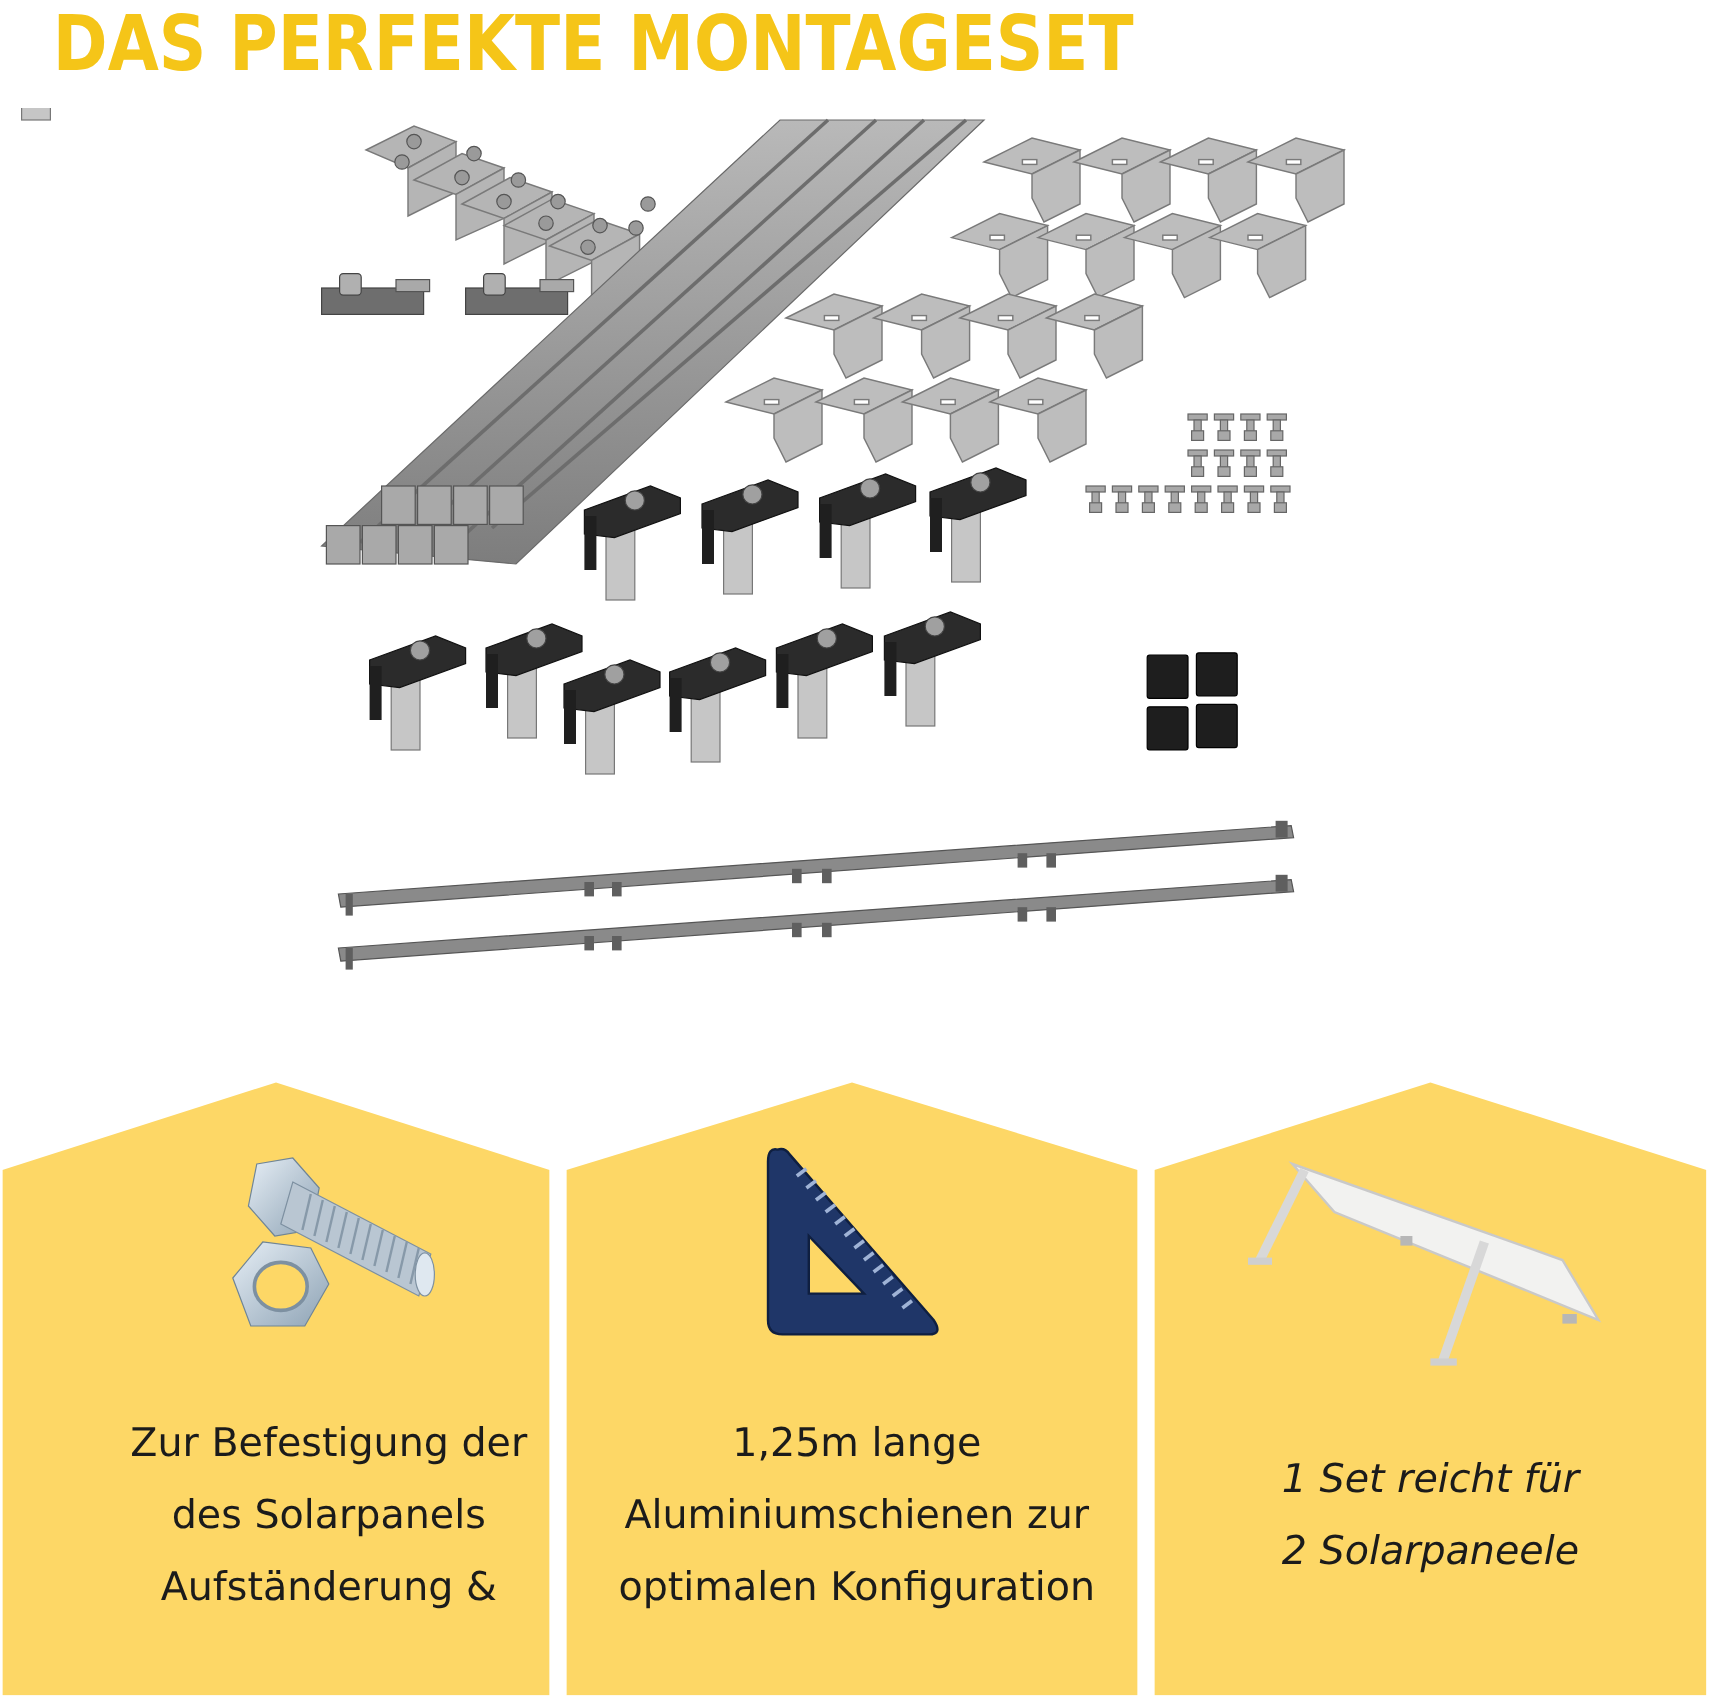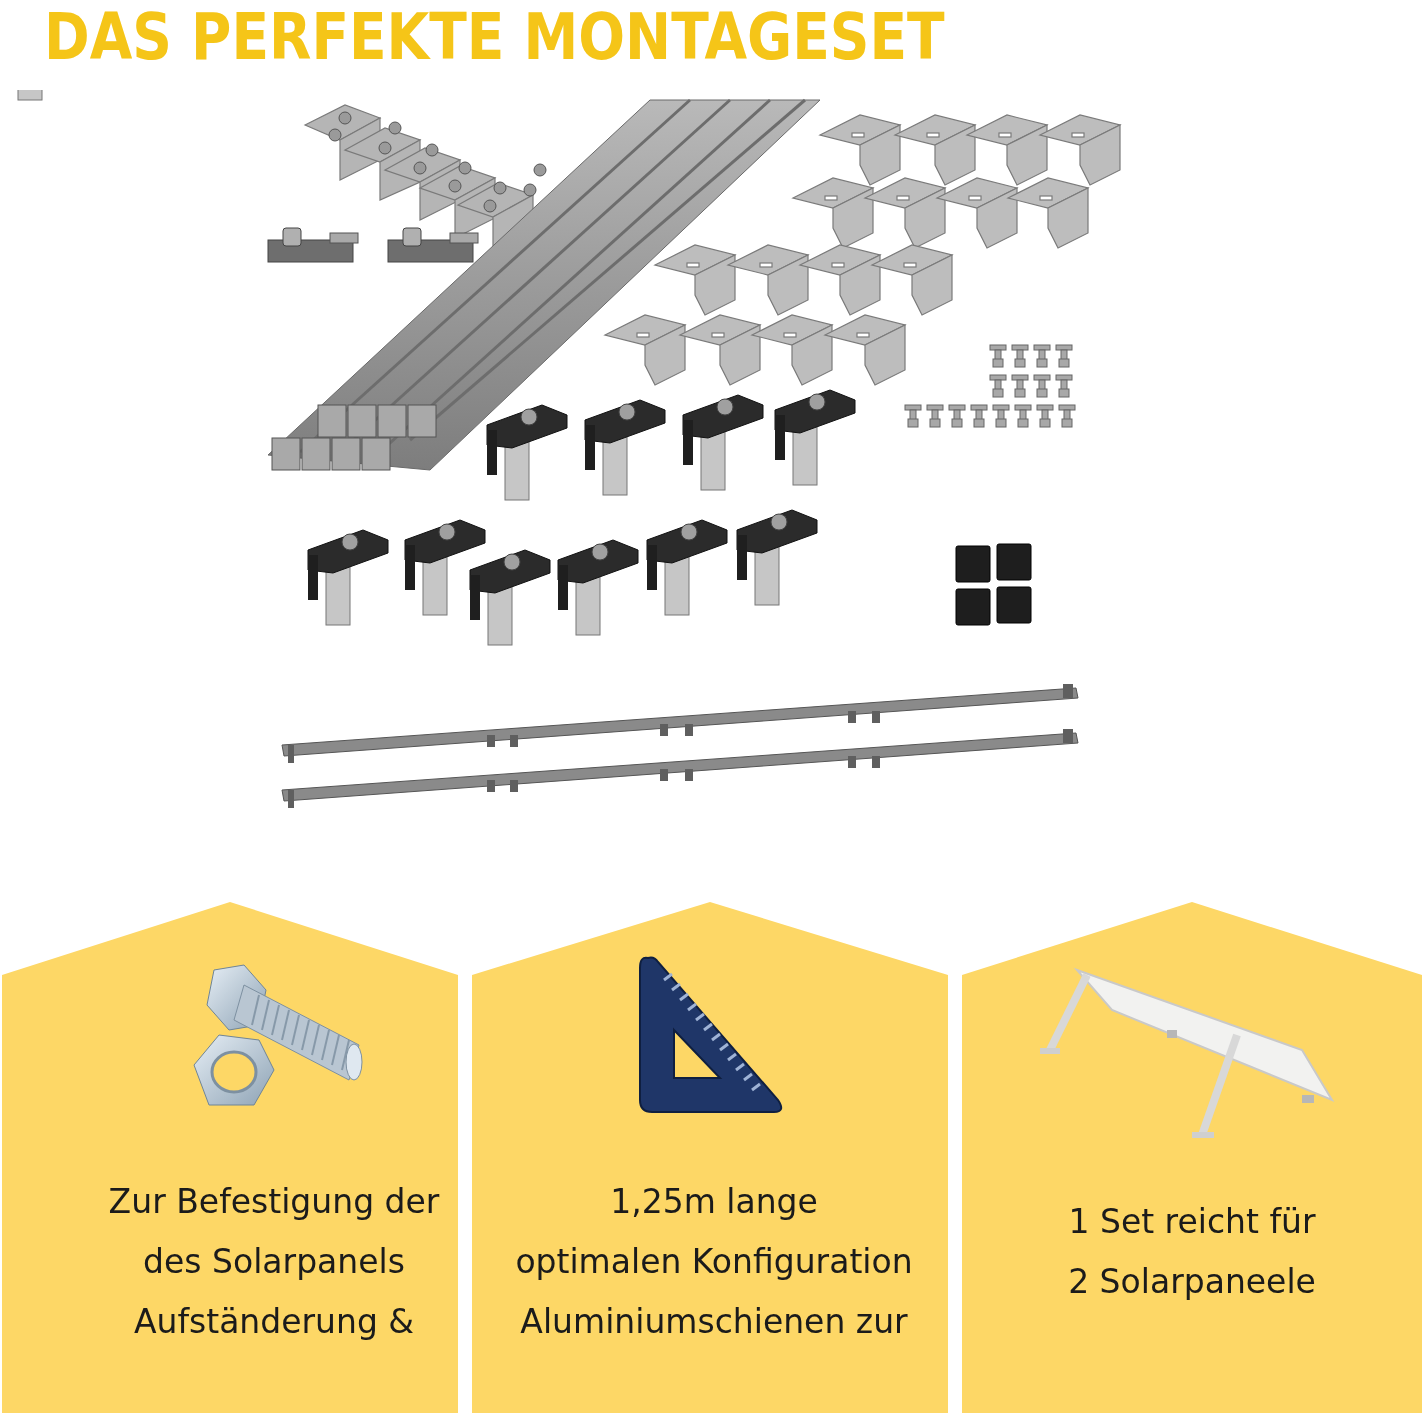"1 Set reicht für" div.caption { font-style: none -> italic; top: 292px -> 302px }
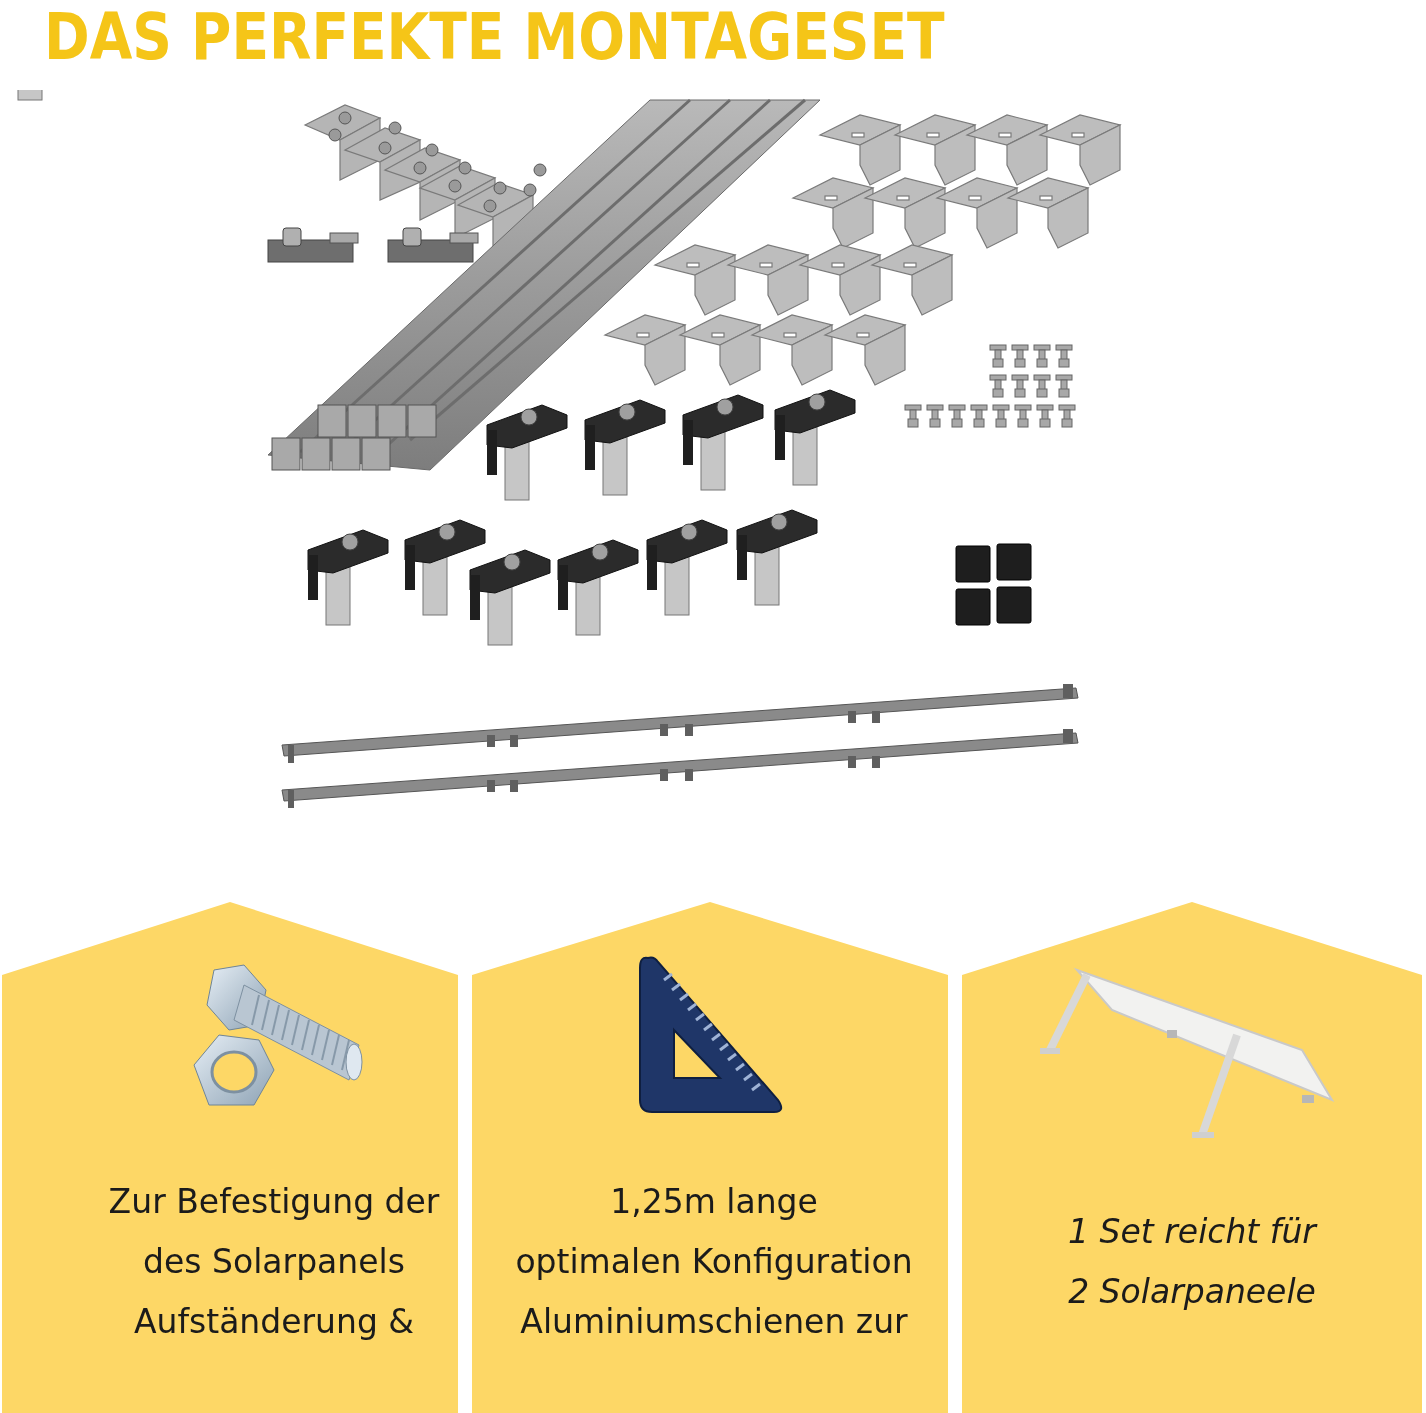"optimalen Konfiguration" span { order: before "Aluminiumschienen zur" -> after "Aluminiumschienen zur" }
